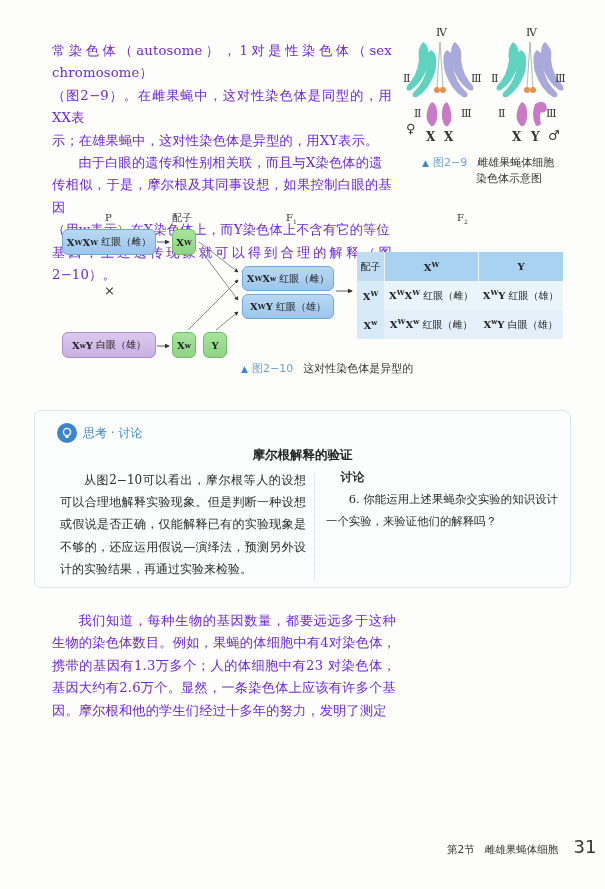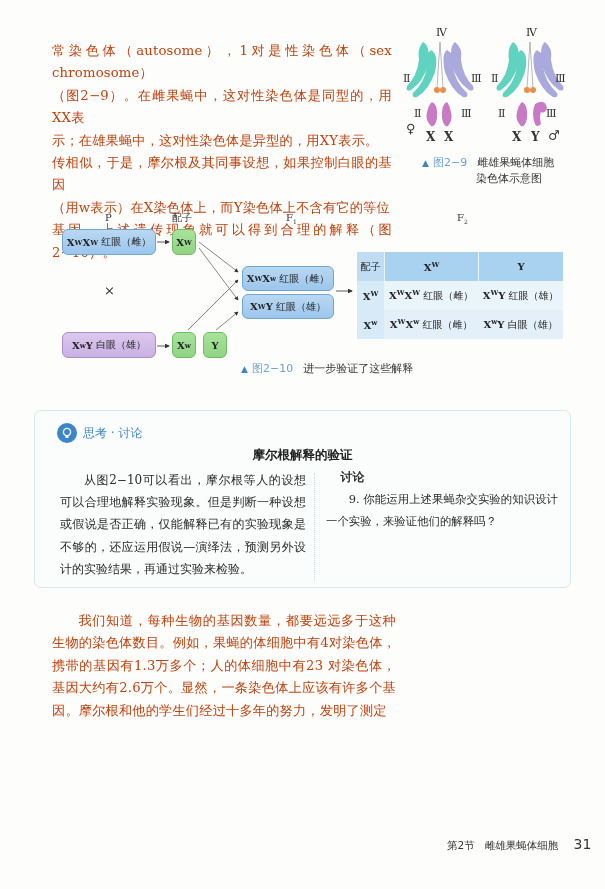"常染色体（autosome），1对是性染色体（sex chromosome）" .para { color: #c2410c -> #6d28d9 }
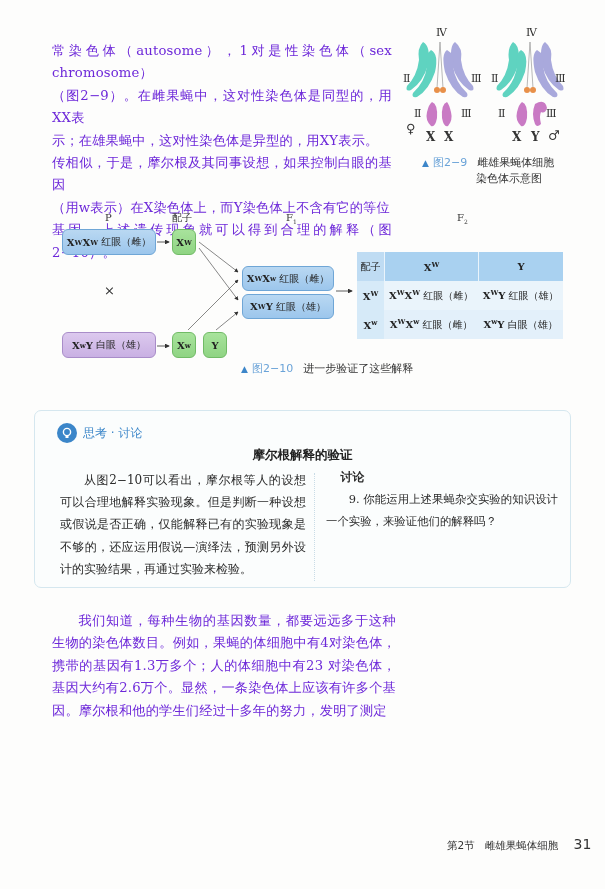"由于白眼的遗传和性别相关联，而且与X染色体的遗" p.indent { html: none -> <p>由于白眼的遗传和性别相关联，而且与X染色体的遗</p> }
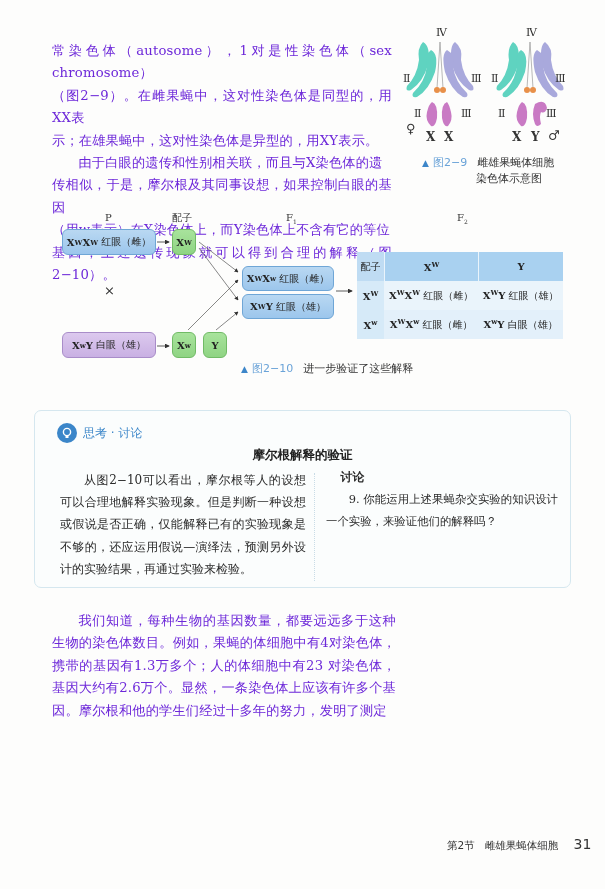"进一步验证了这些解释" span { text: 进一步验证了这些解释 -> 这对性染色体是异型的 }
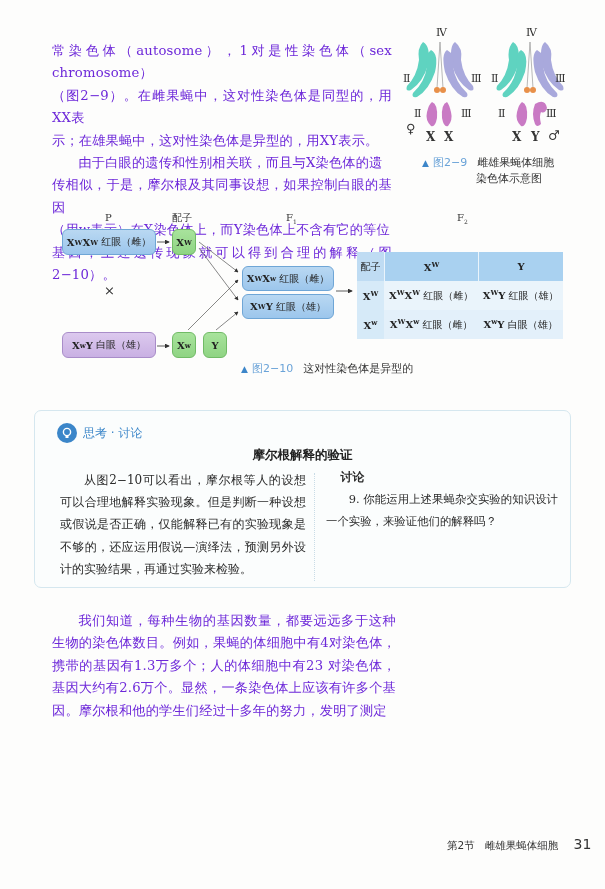"9. 你能运用上述果蝇杂交实验的知识设计一个实验，来验证他们的解释吗？" div.indent { text: 9 -> 6 }
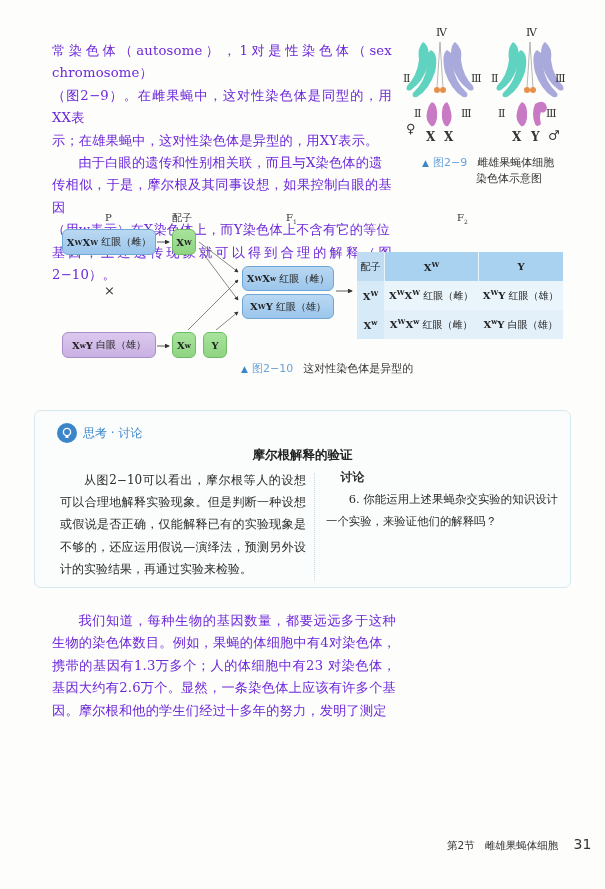"31" .footer .pg { font-size: 14px -> 18px }
